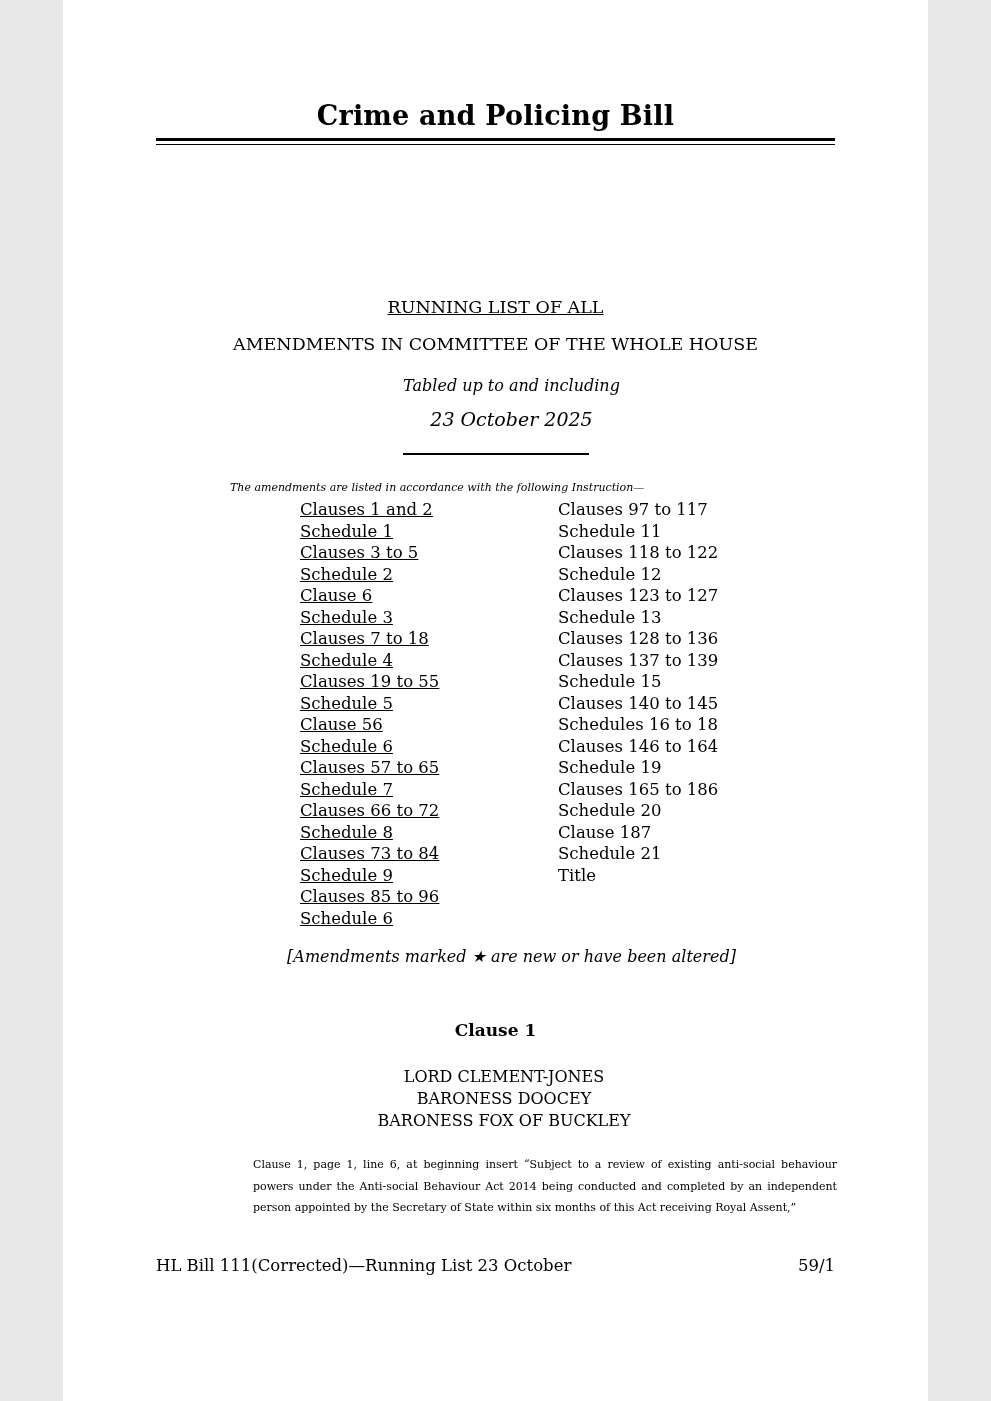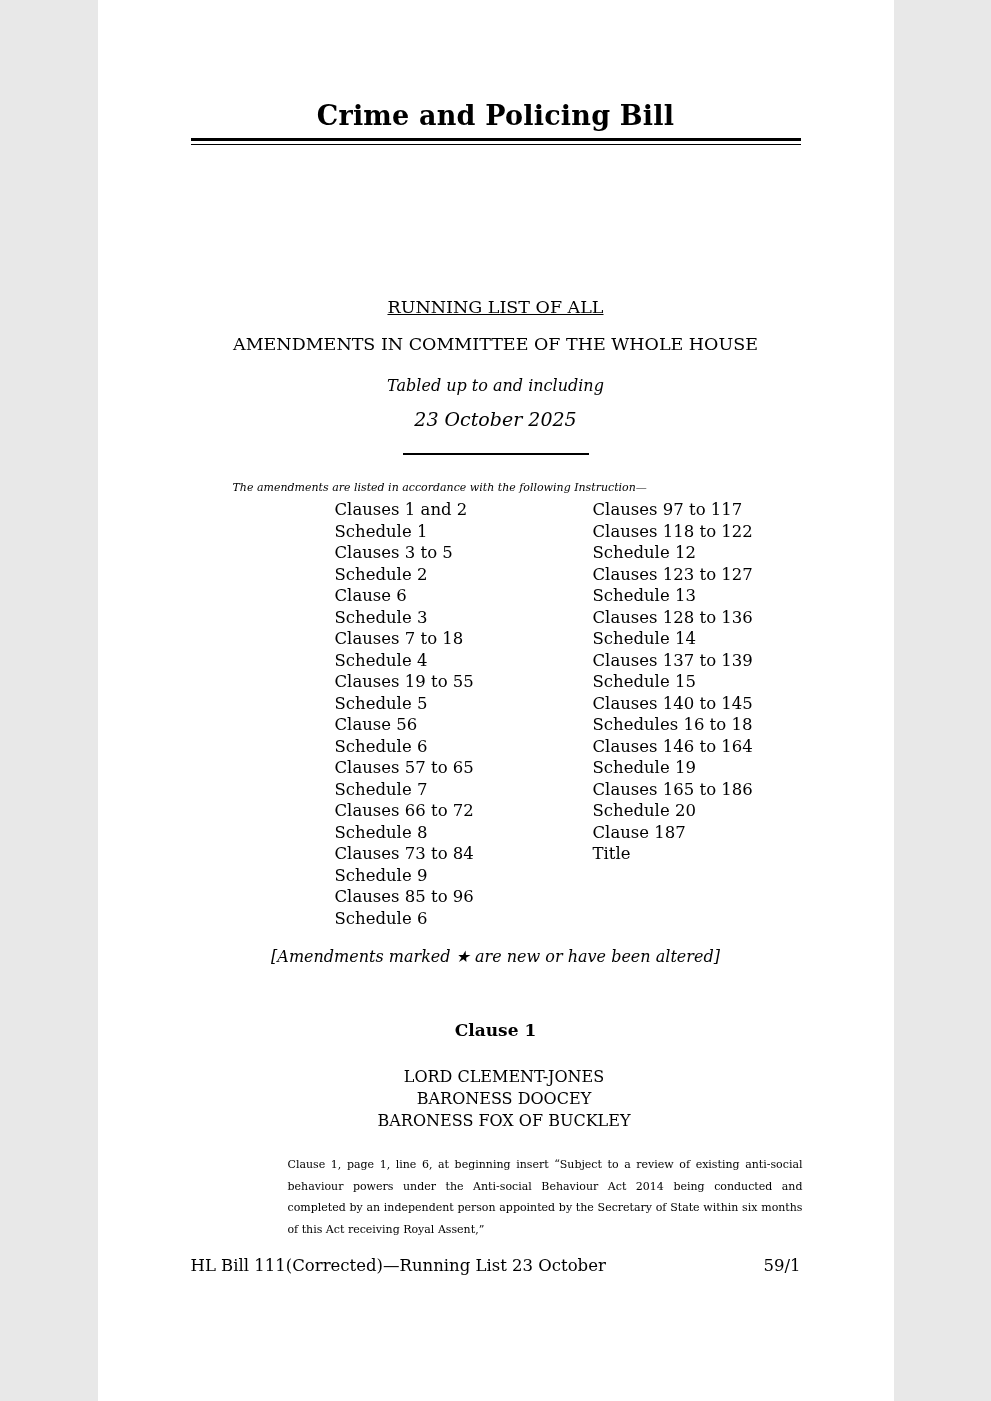"Crime and Policing Bill" .page { width: 796px -> 865px }
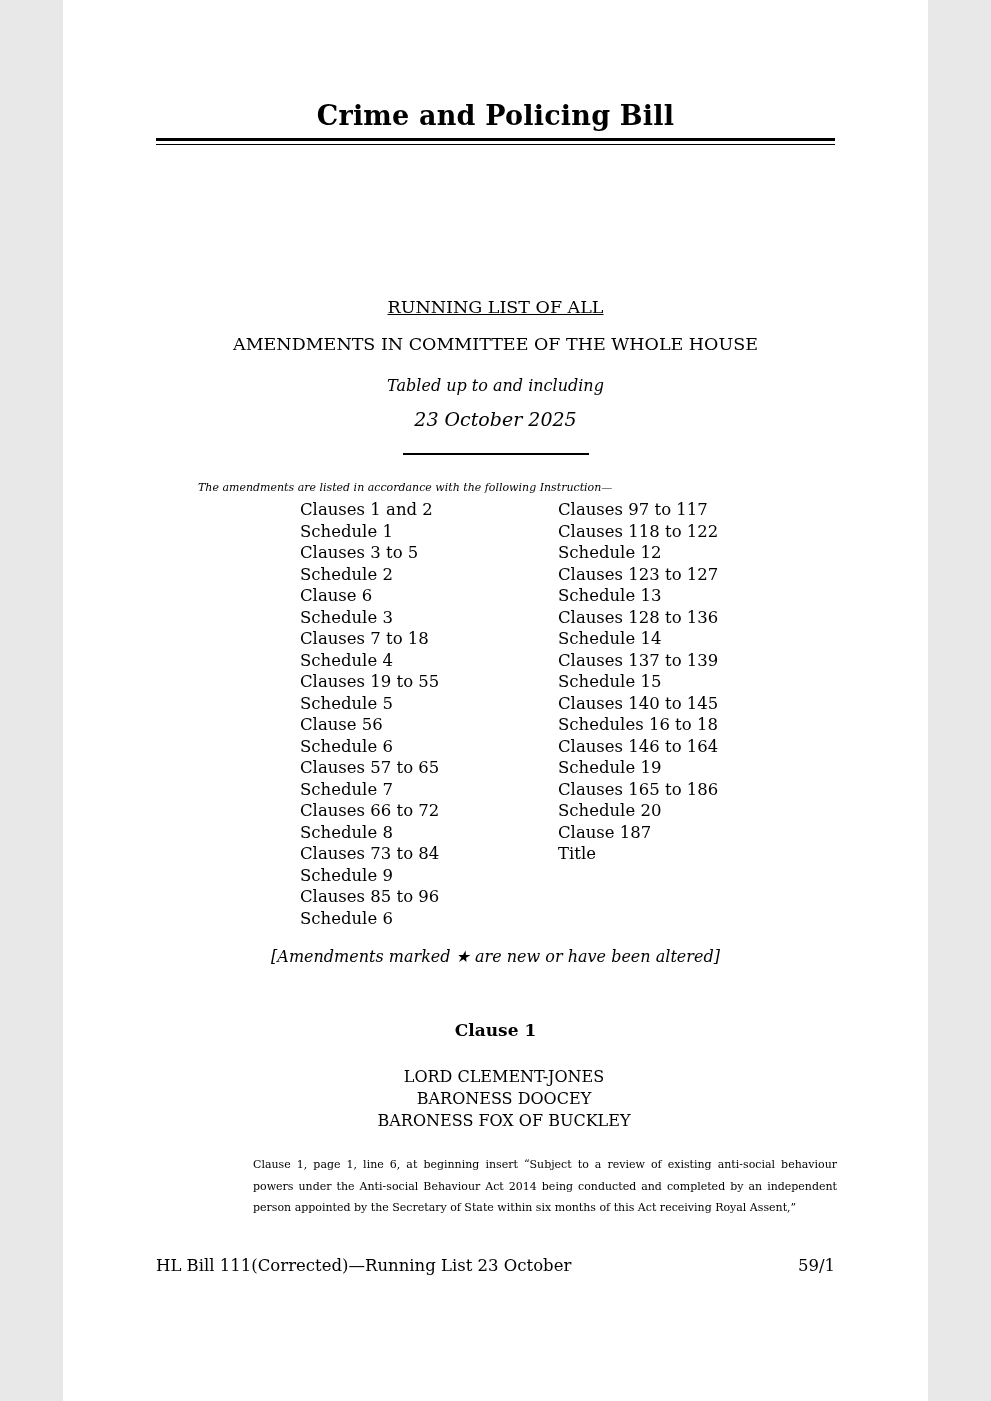"Tabled up to and including" .italic { padding-left: none -> 32px }
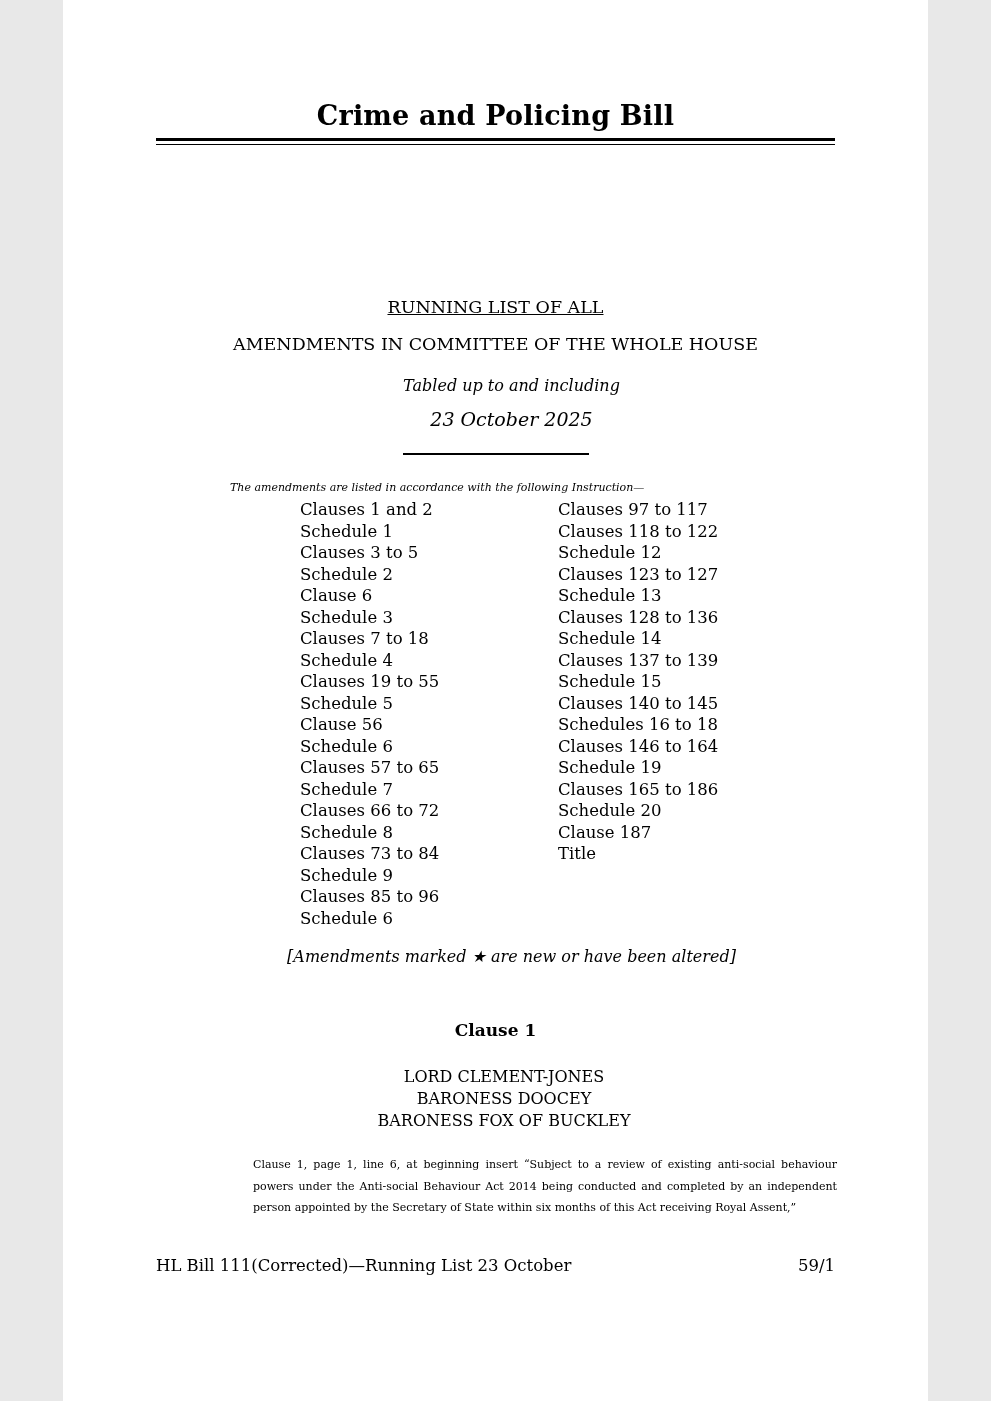"Clauses 1 and 2" .instr-col-left { text-decoration: none -> underline }
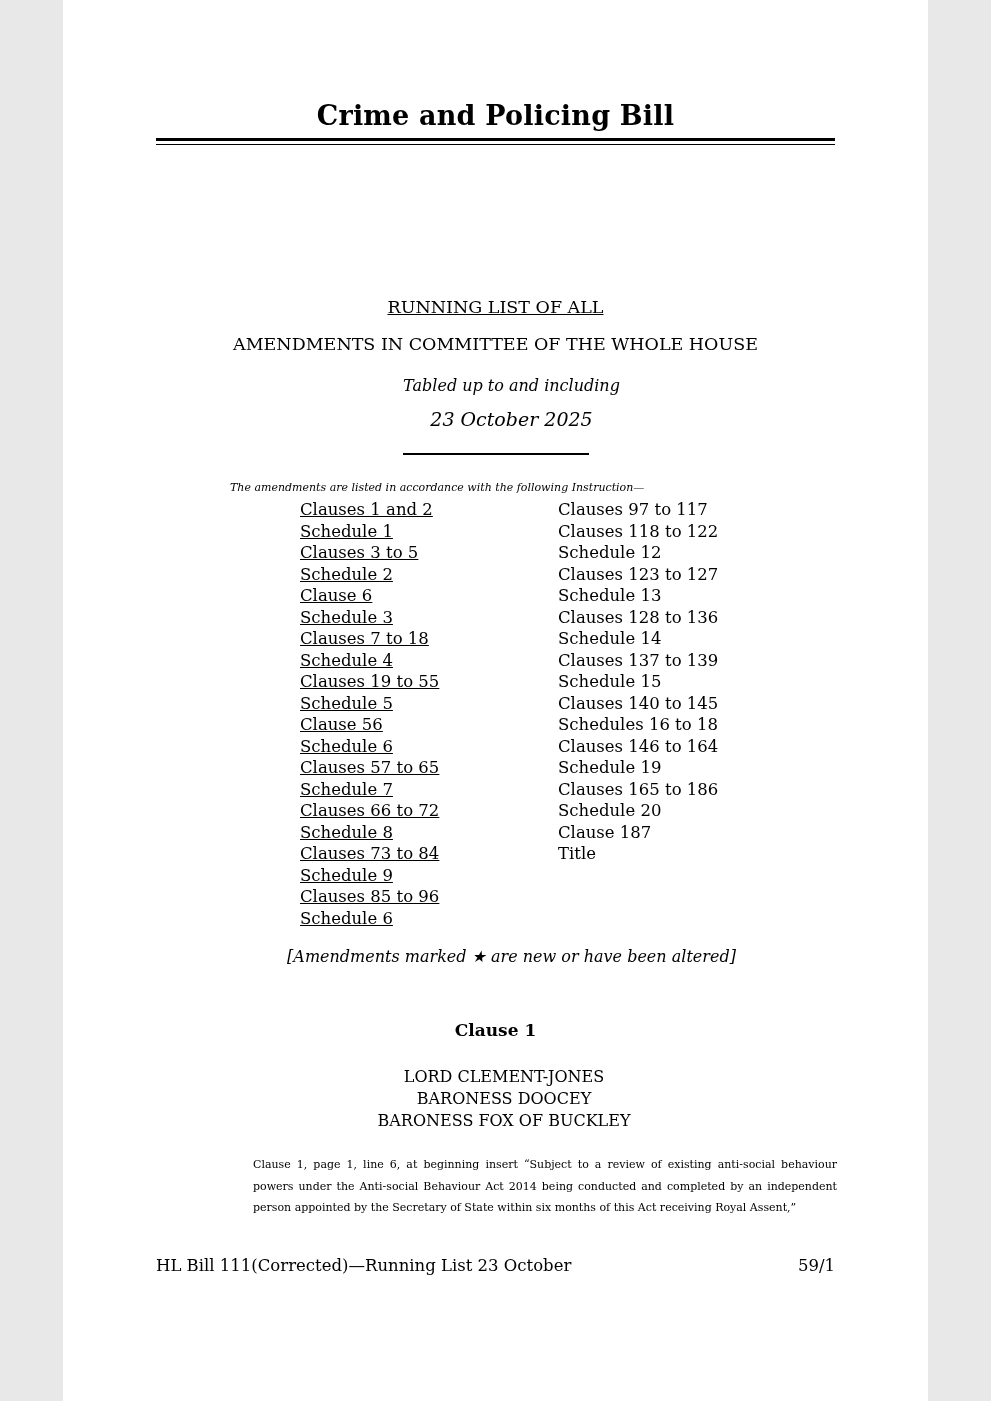"Schedule 11" div { html: none -> <div>Schedule 11</div> }
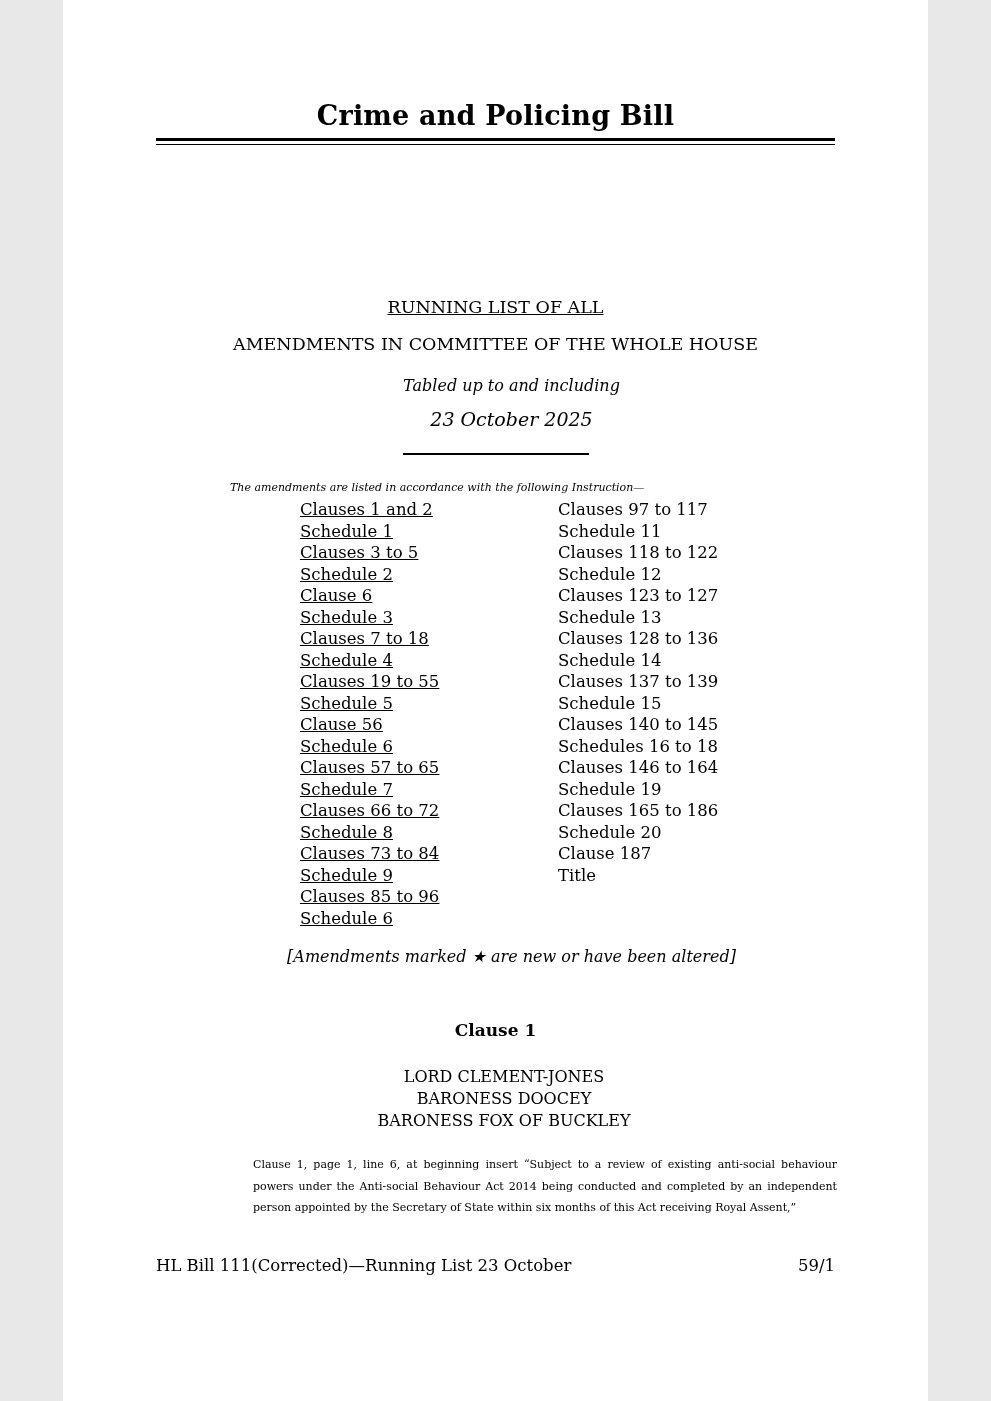"Schedule 14" div { html: <div>Schedule 14</div> -> none }
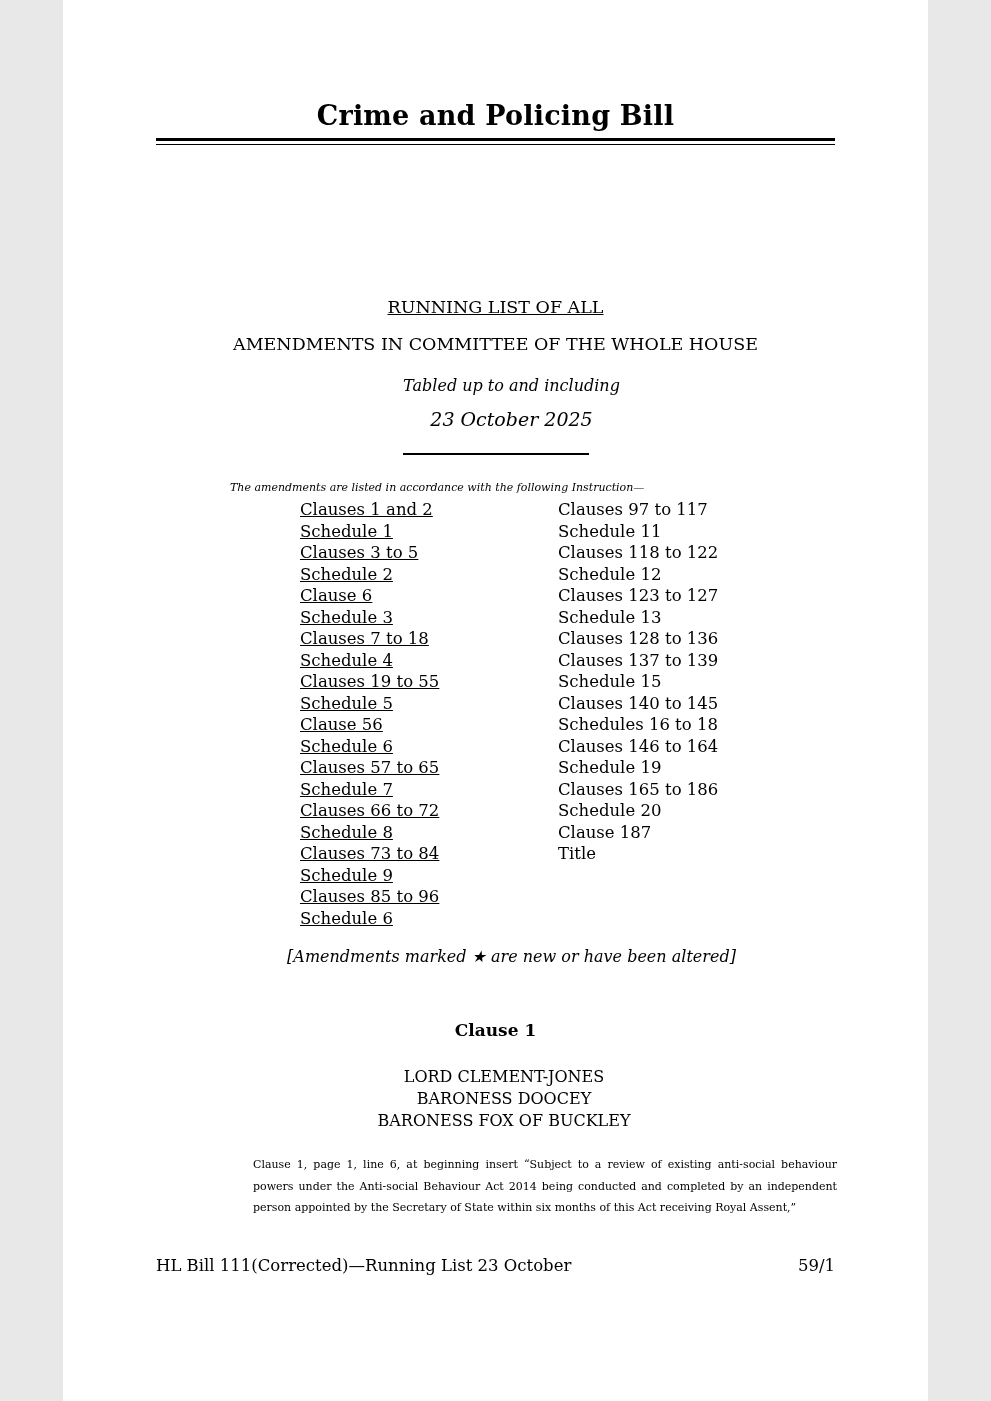"Schedule 21" div { html: none -> <div>Schedule 21</div> }
